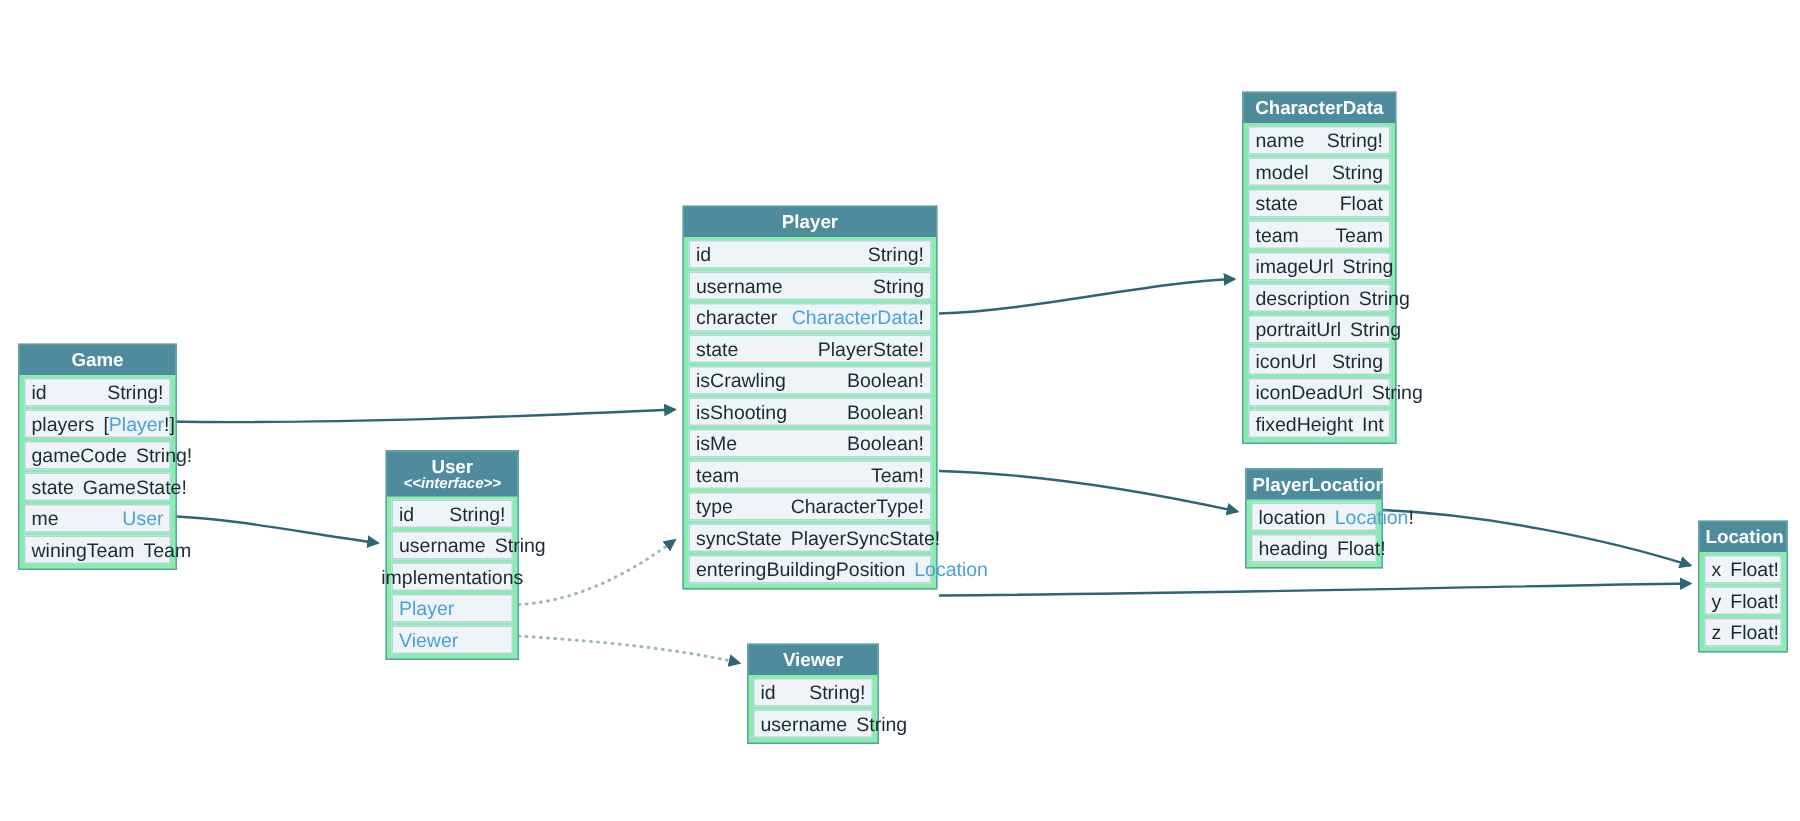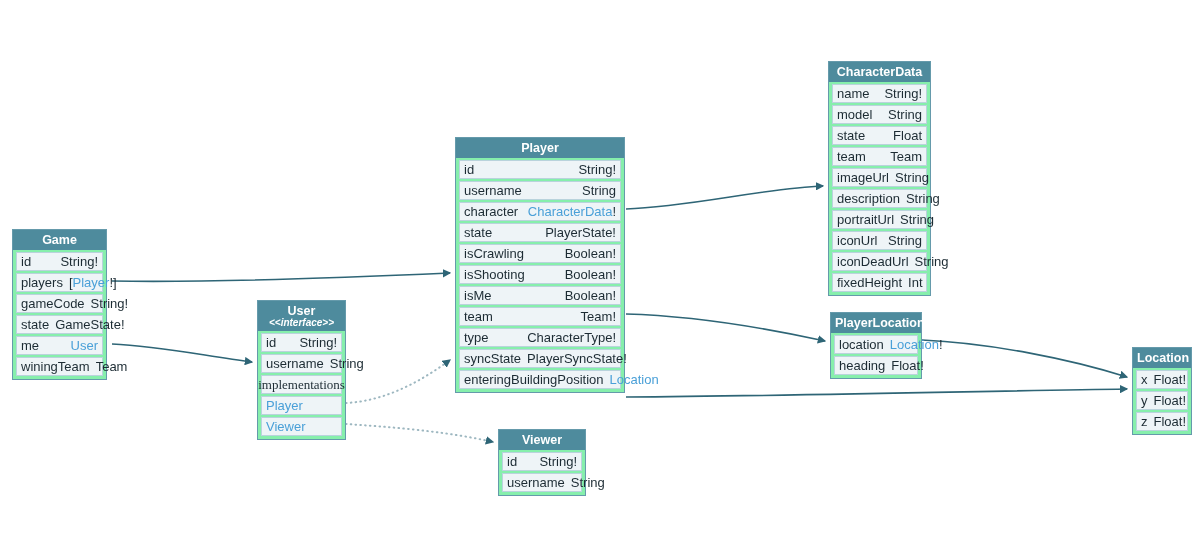"Game" div.type-table { width: 95px -> 106px }
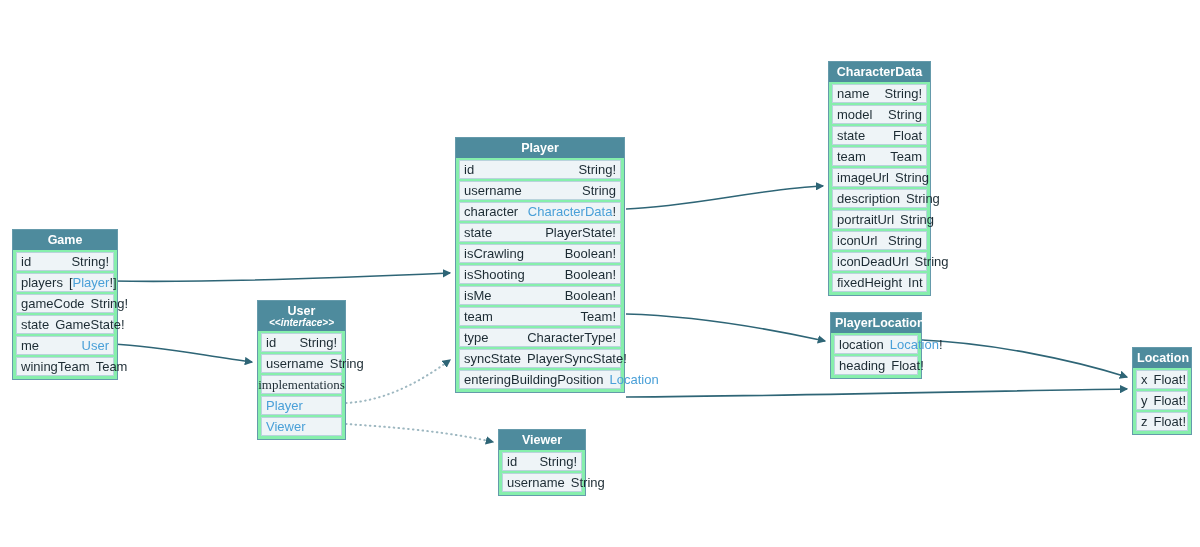"implementations" .trow.centered .fname { font-family: Liberation Serif, serif -> none }
